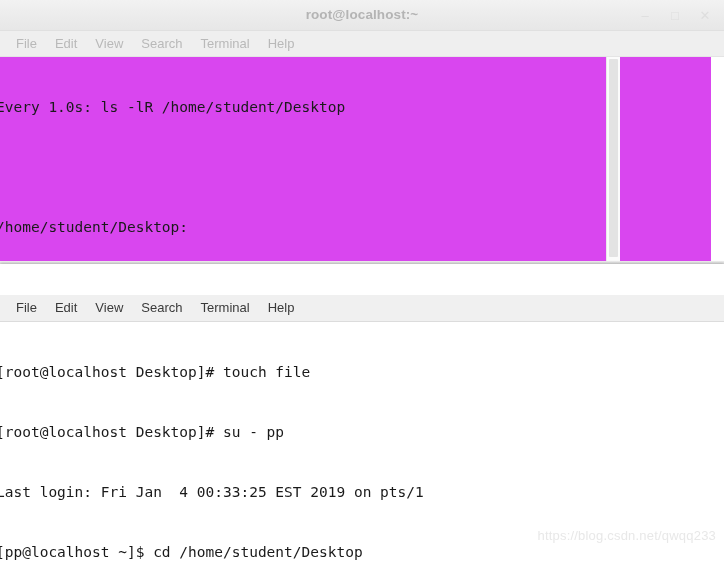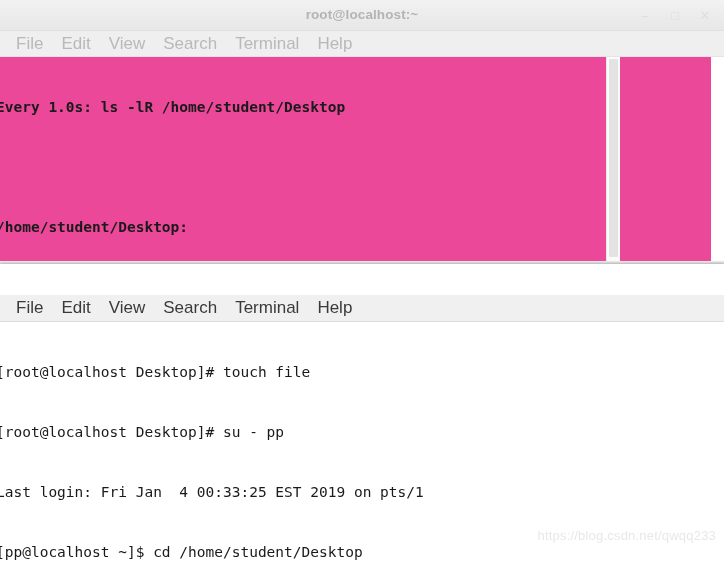"File" .menu-item { font-size: 17px -> 13px }
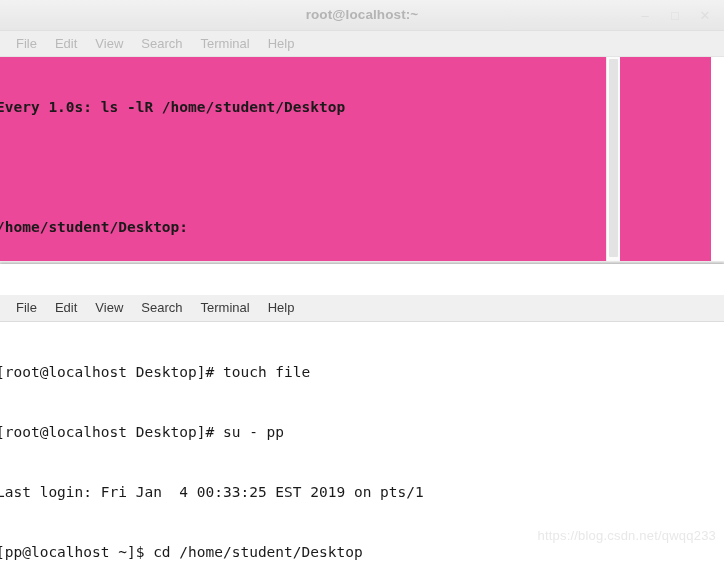"Every 1.0s: ls -lR /home/student/Desktop" .win1-term { background: #ec4899 -> #d946ef; font-weight: bold -> none }
